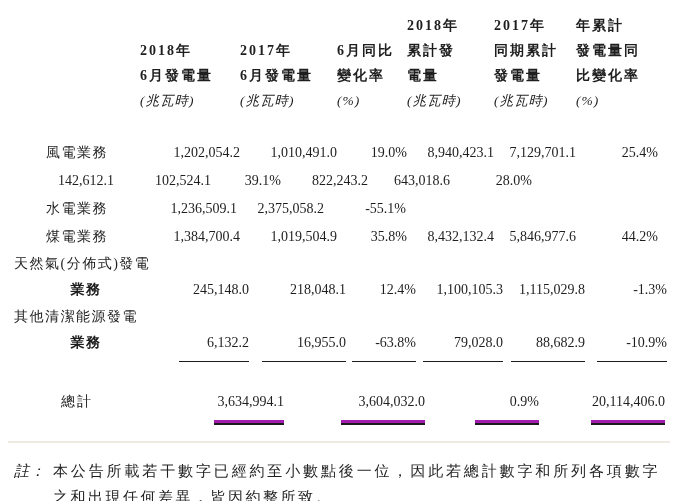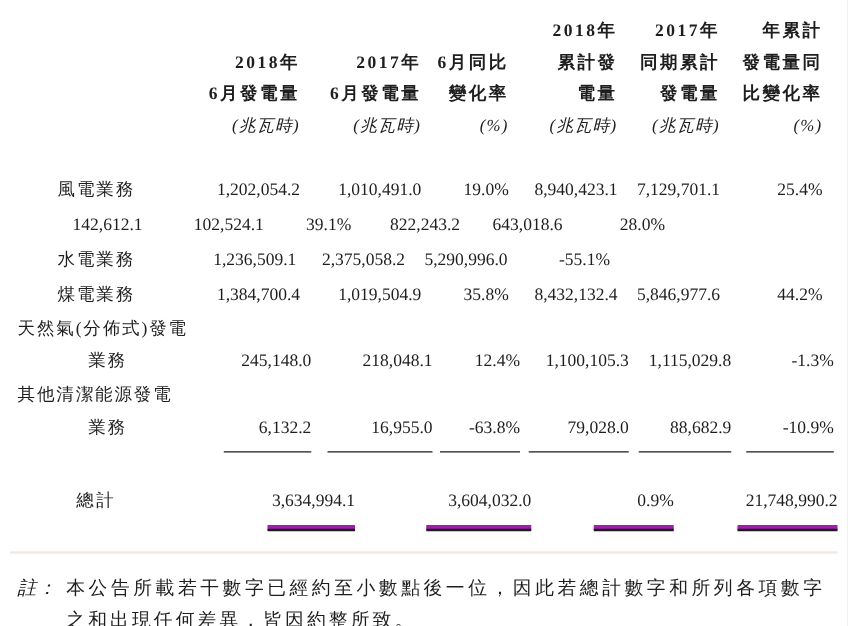"2018年" .th .hl { text-align: right -> none }
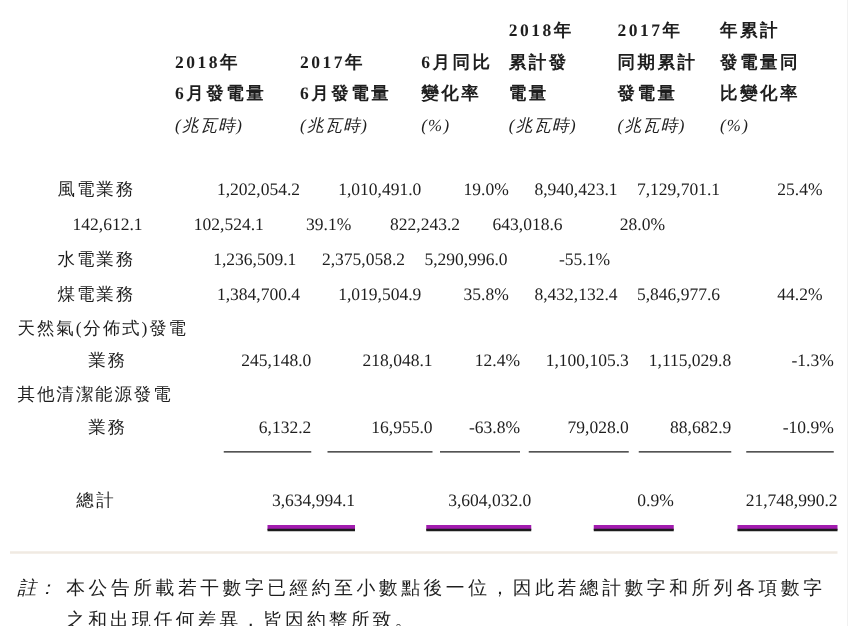"5,290,996.0" div.td { html: <div>5,290,996.0</div> -> none }
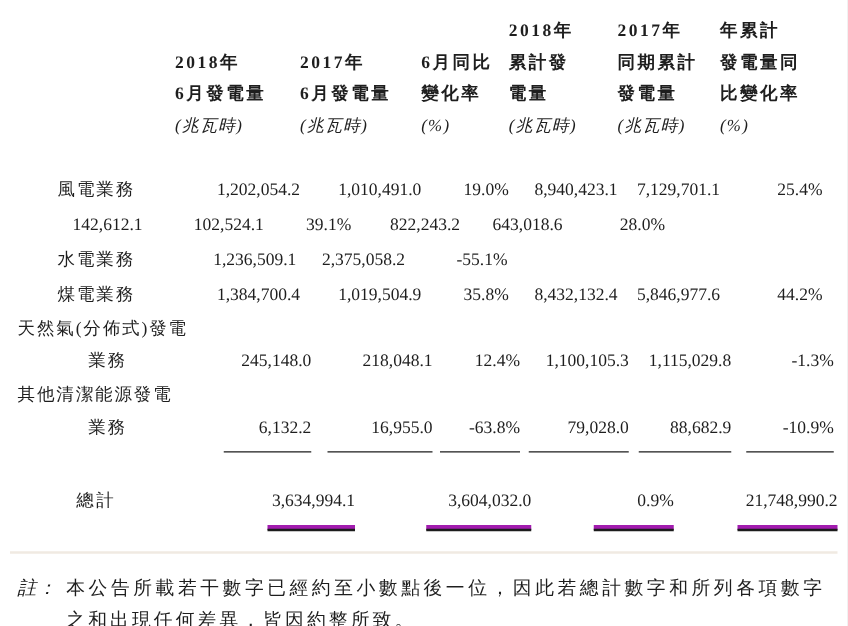"業務" .indent { font-weight: none -> bold }
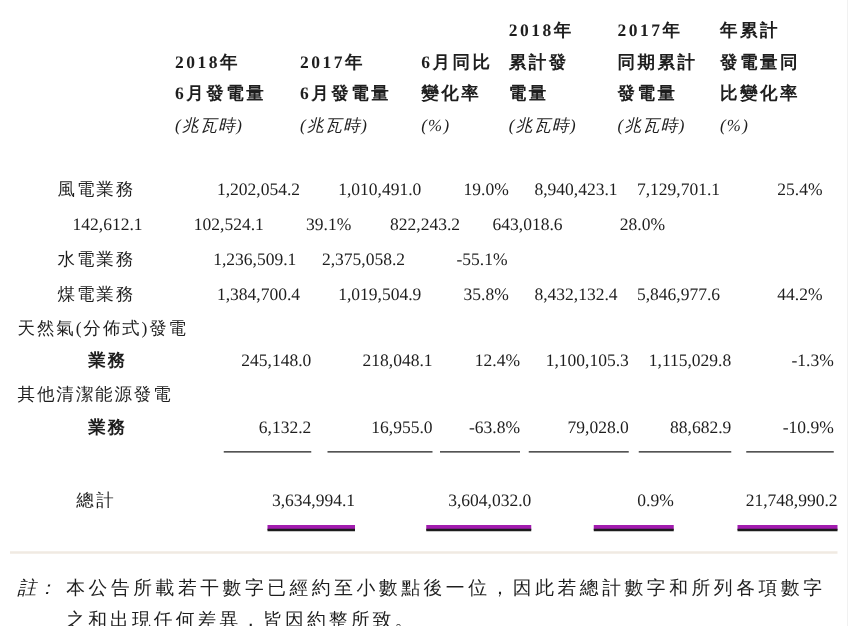"21,748,990.2" div.td { html: <div><span>21,748,990.2</span></div> -> none }
